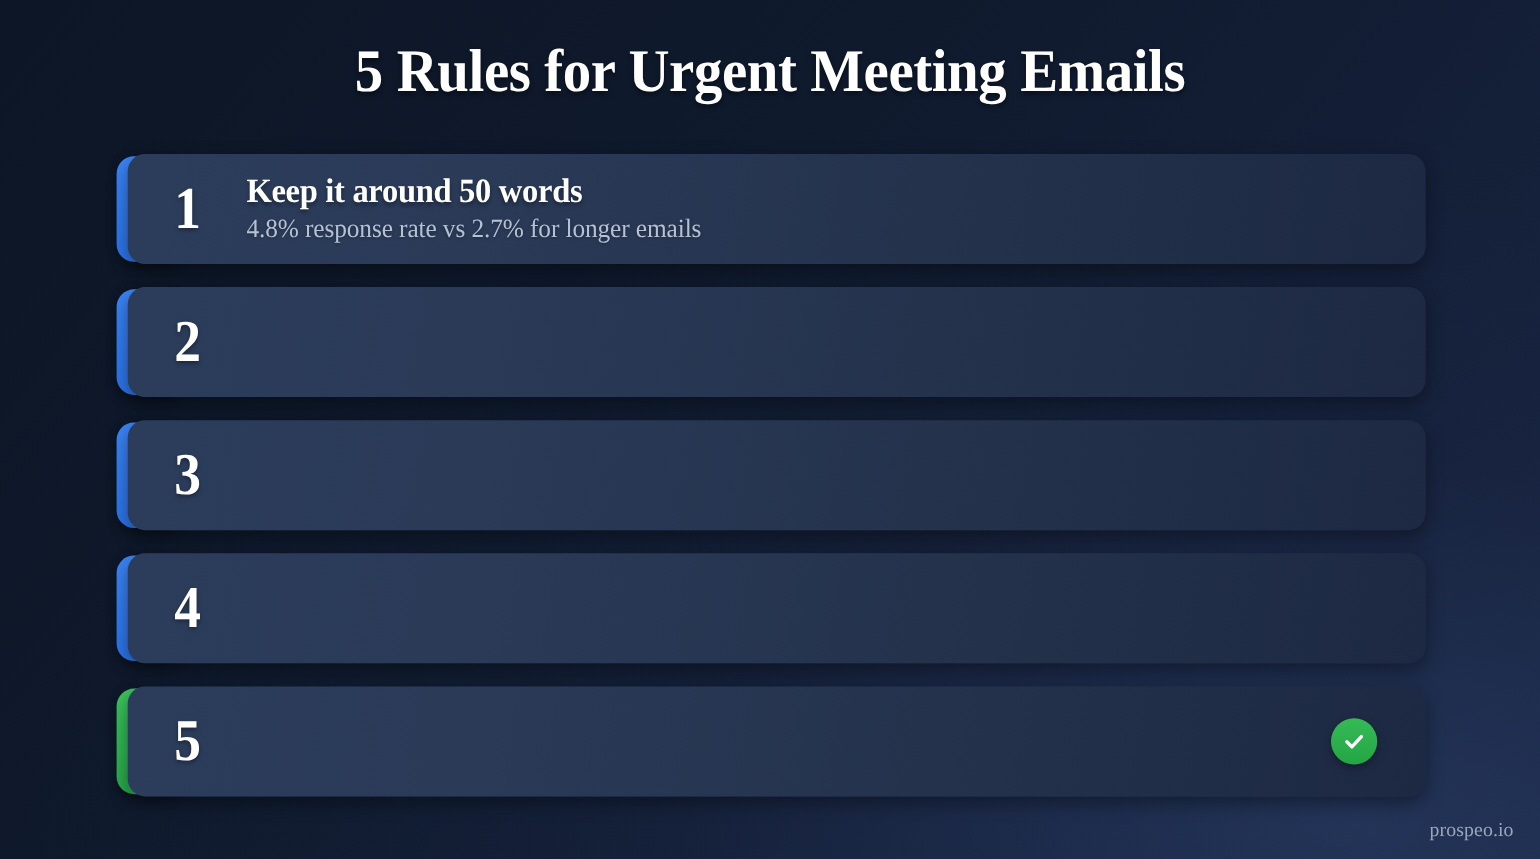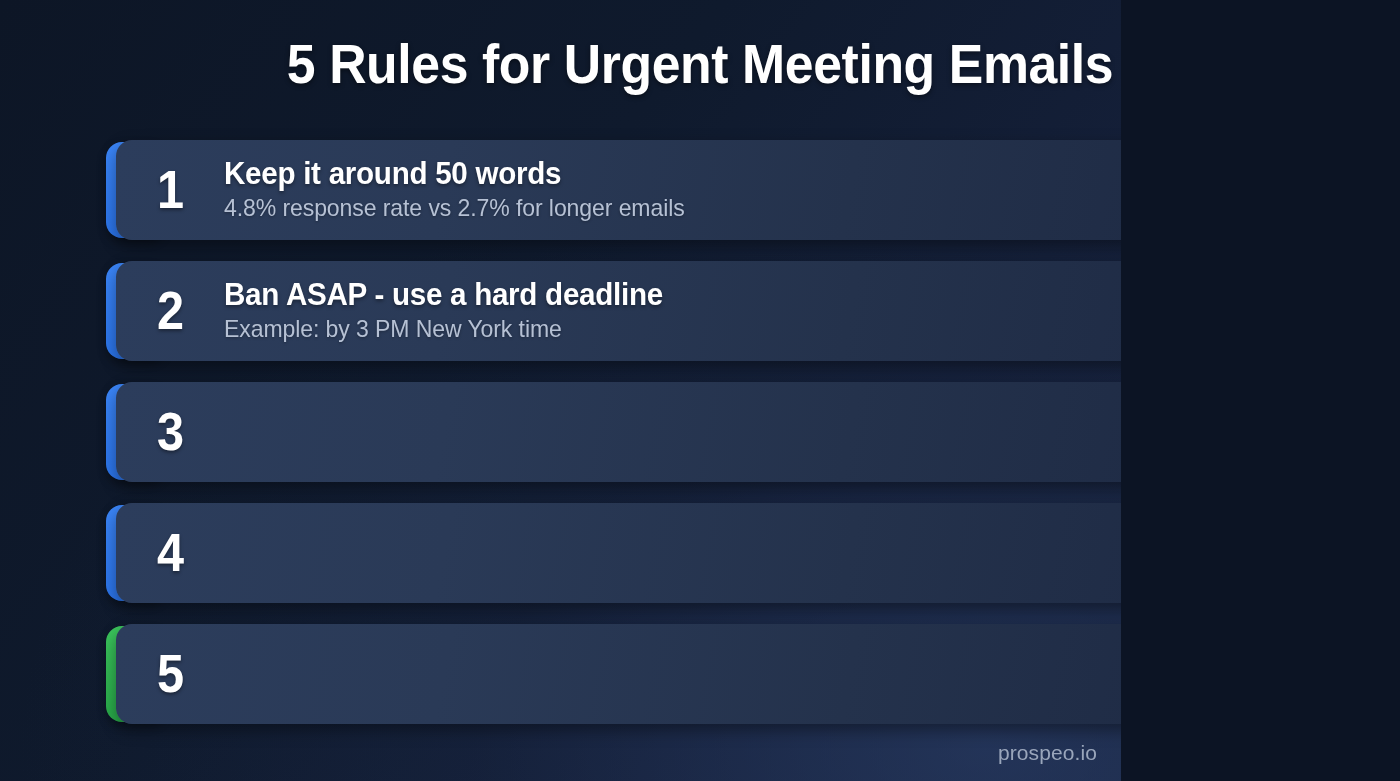"5 Rules for Urgent Meeting" #stage { font-family: Liberation Sans, sans-serif -> Liberation Serif, serif; width: 1121px -> 1400px }
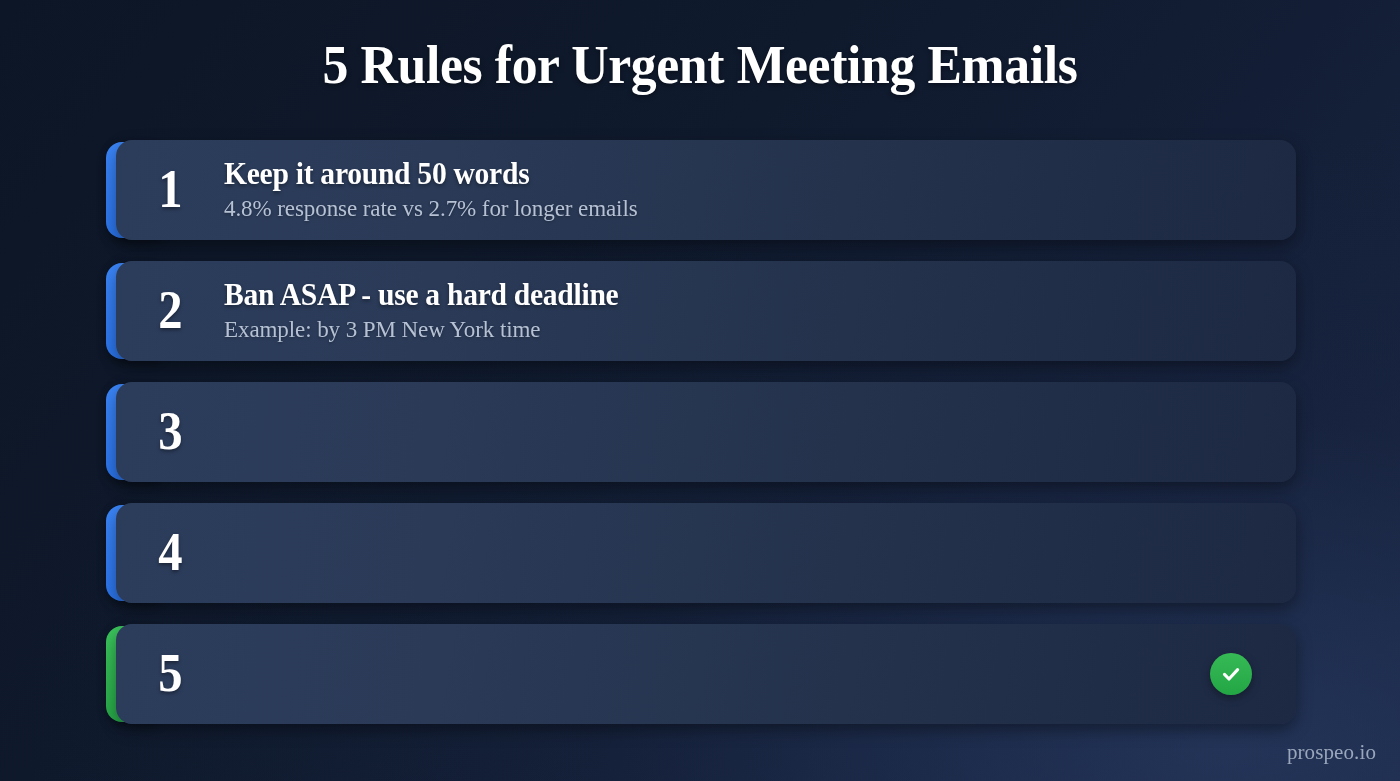"Ban ASAP - use a" div.texts { html: <div> <div>Ban ASAP - use a hard deadline</div> <div>Example: by 3 PM New York time</div> </div> -> none }
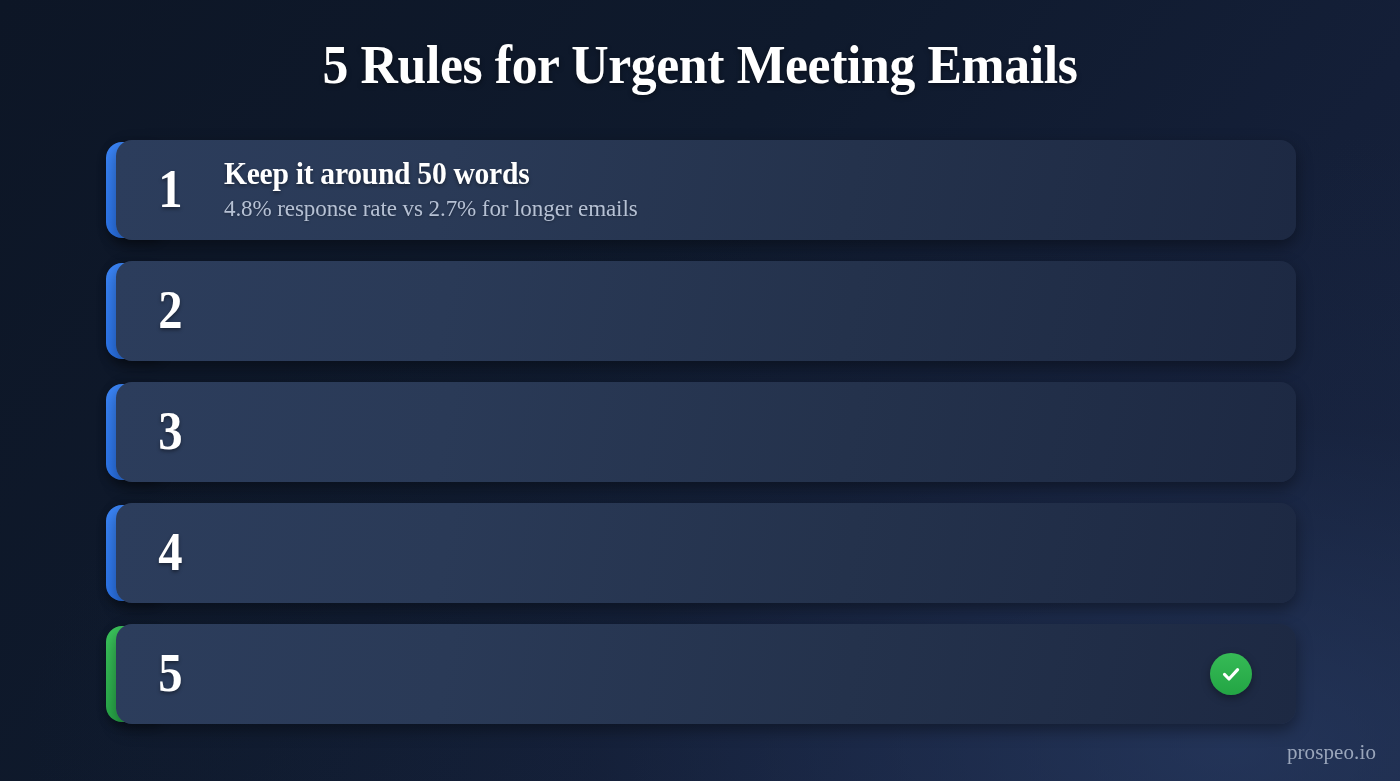"prospeo.io" #footer { font-size: 21px -> 18px }
